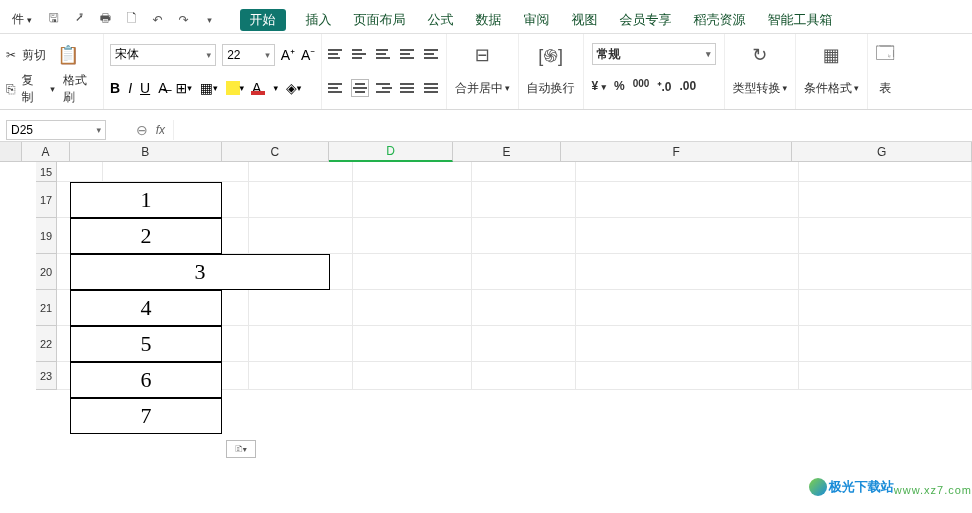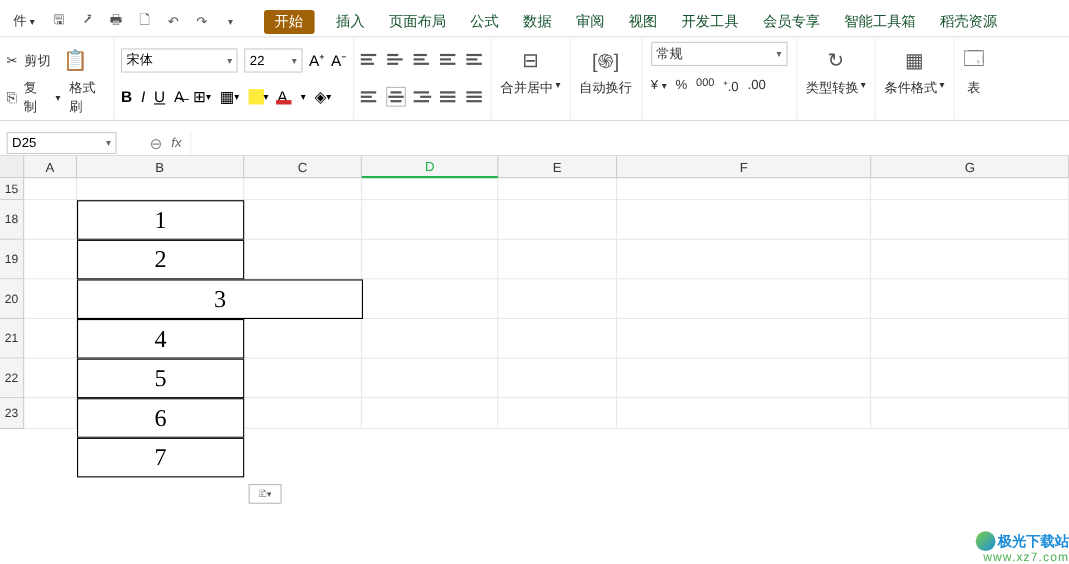"开始" .tab.active { background: #a16207 -> #0f766e }
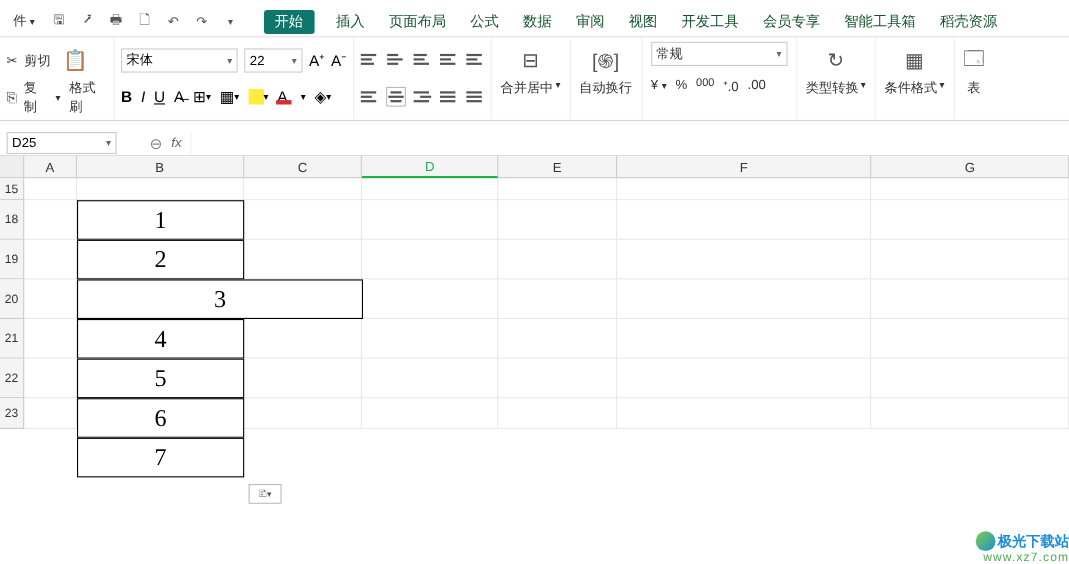"开发工具" span.tab { html: <span>开发工具</span> -> none }
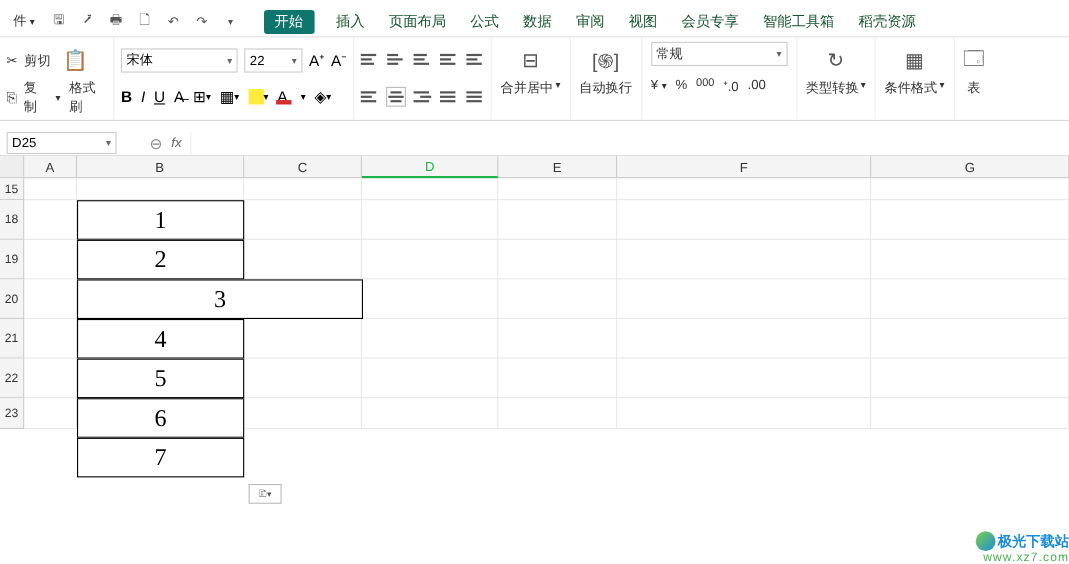"智能工具箱" span.tab { order: before "稻壳资源" -> after "稻壳资源" }
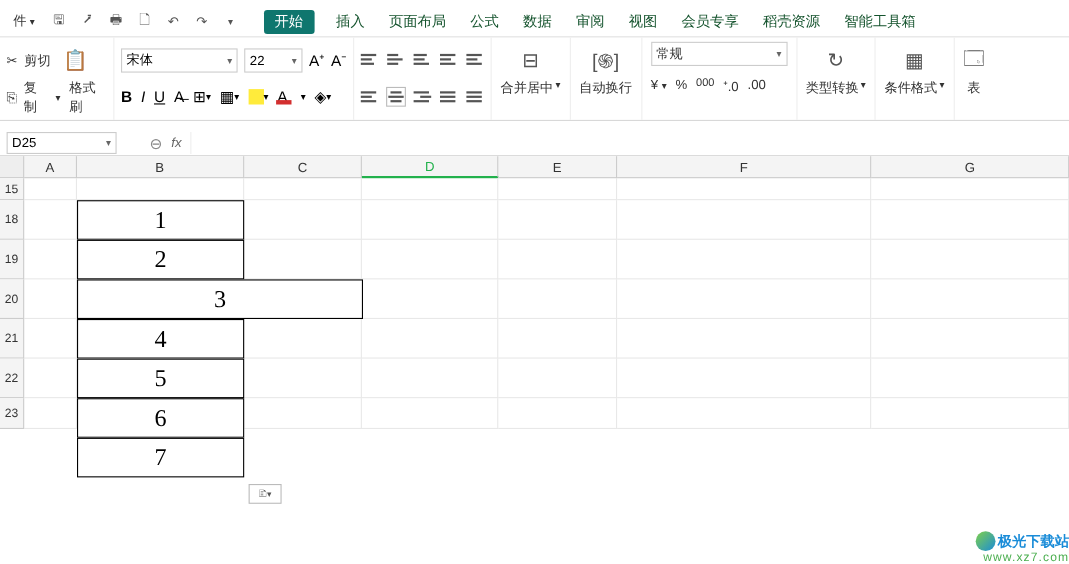"常规" .fmt-row { align-items: flex-start -> center; font-weight: none -> bold }
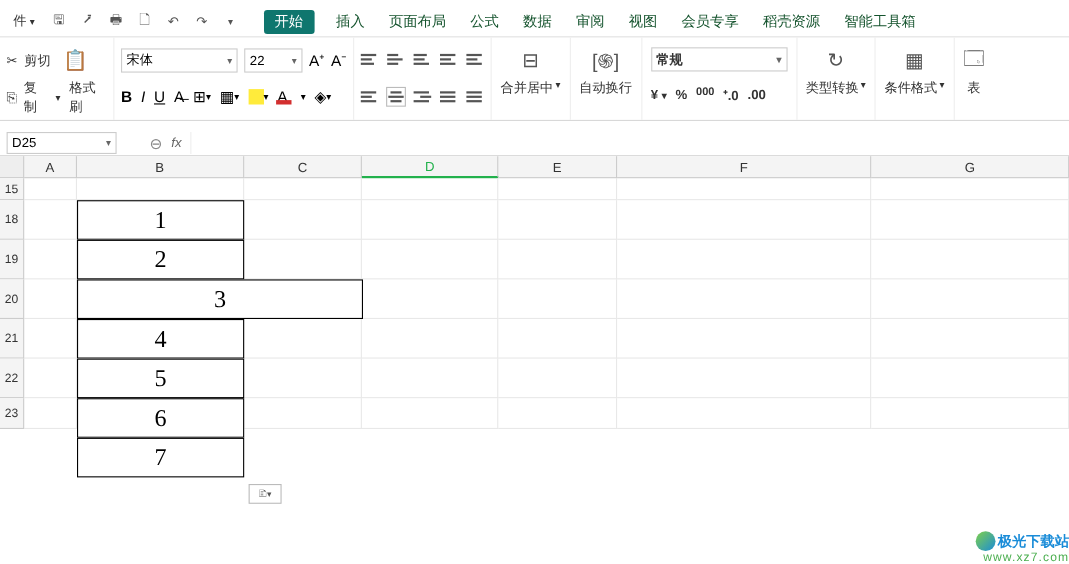"合并居中" .mid-grp .lbl { align-items: none -> center }
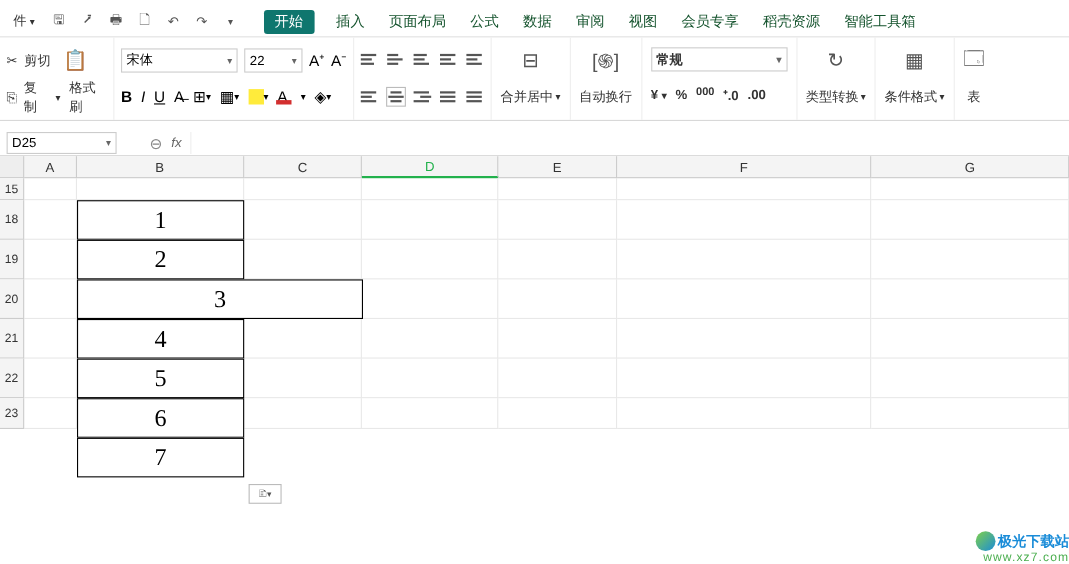"15" .grid { padding-left: none -> 36px }
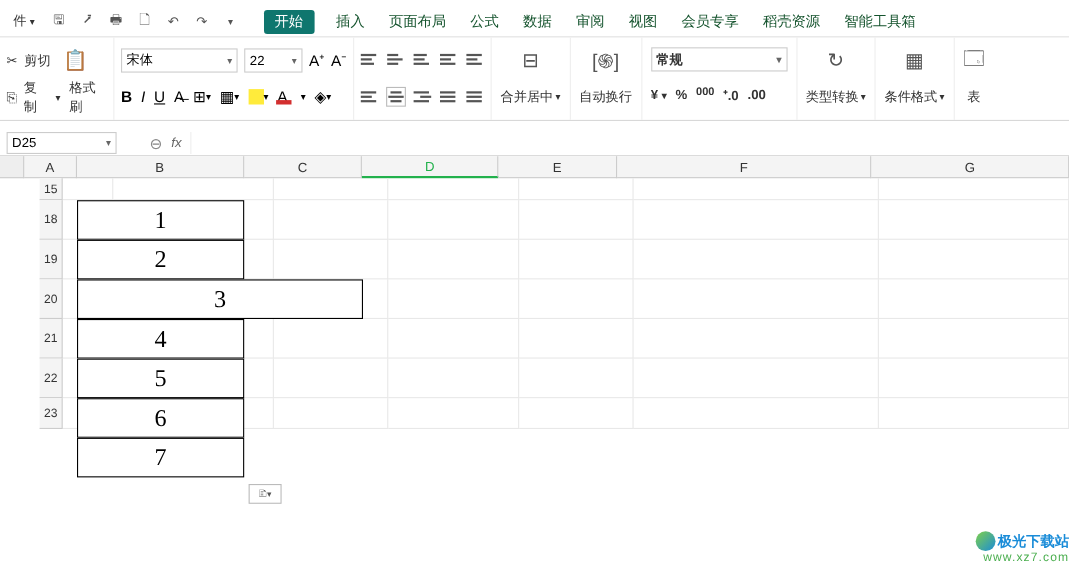"17" div.gr { html: none -> <div> <div>17</div> <div></div> <div></div> <div></div> <div></div> <div></div> <div></div> <div></div> </div> }
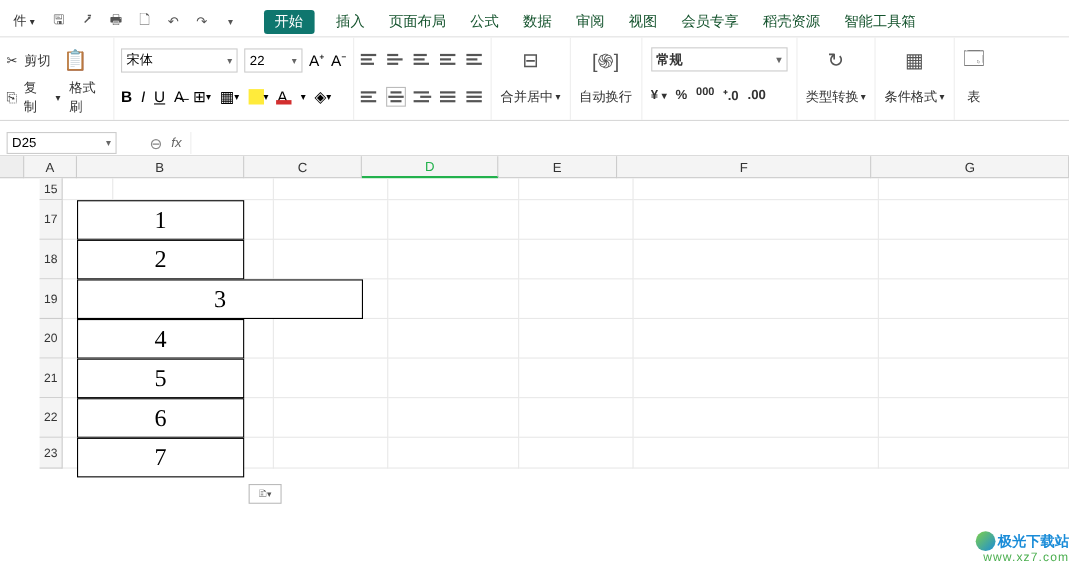"18" div.gr { html: <div> <div>18</div> <div></div> <div></div> <div></div> <div></div> <div></div> <div></div> <div></div> </div> -> none }
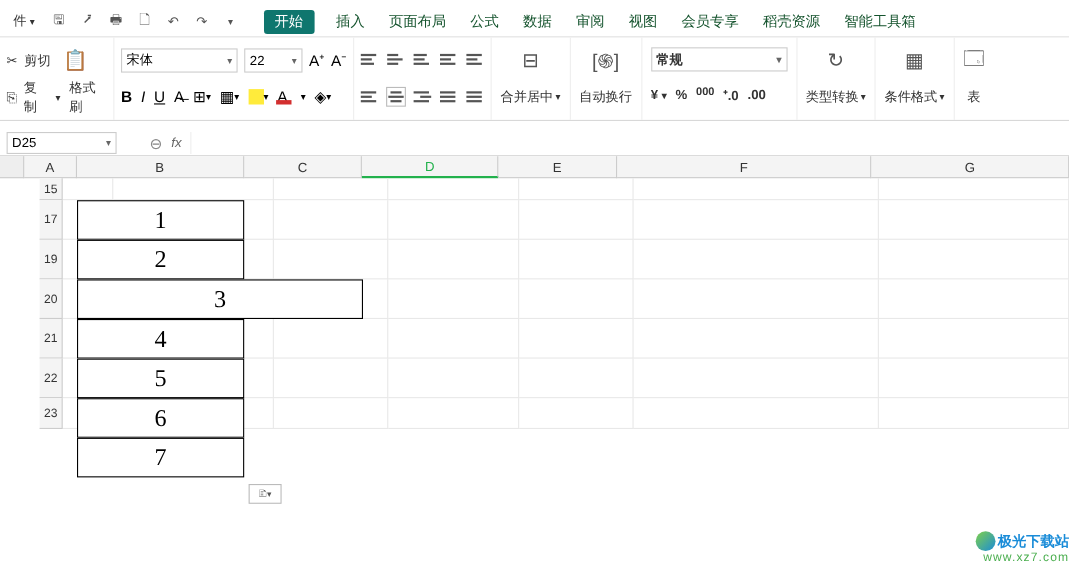"极光下载站" .watermark { bottom: 0 -> 17px; flex-direction: column -> row }
